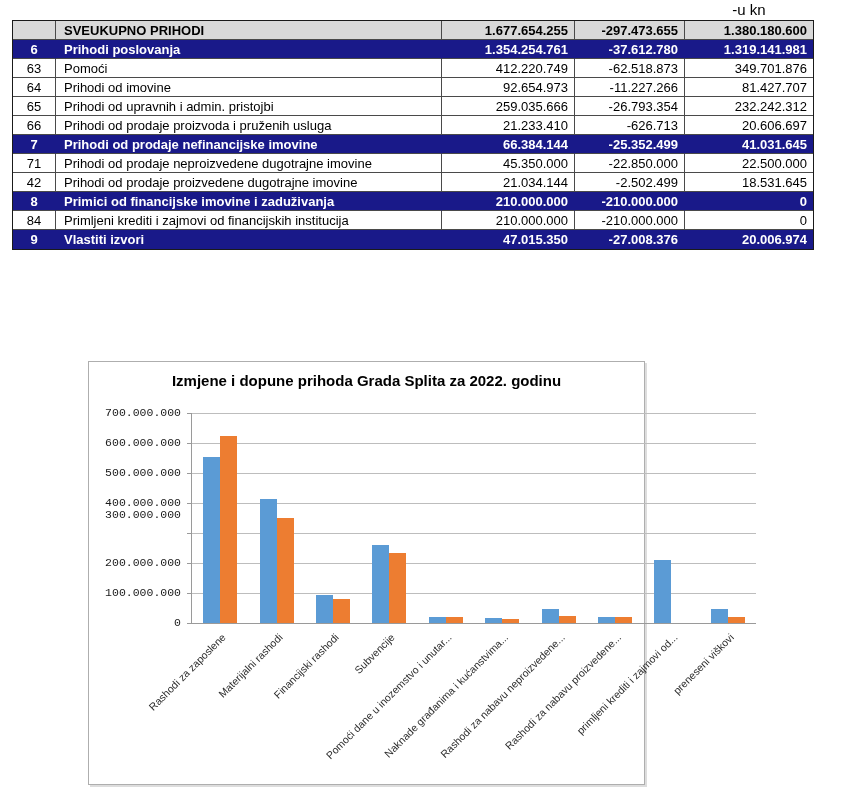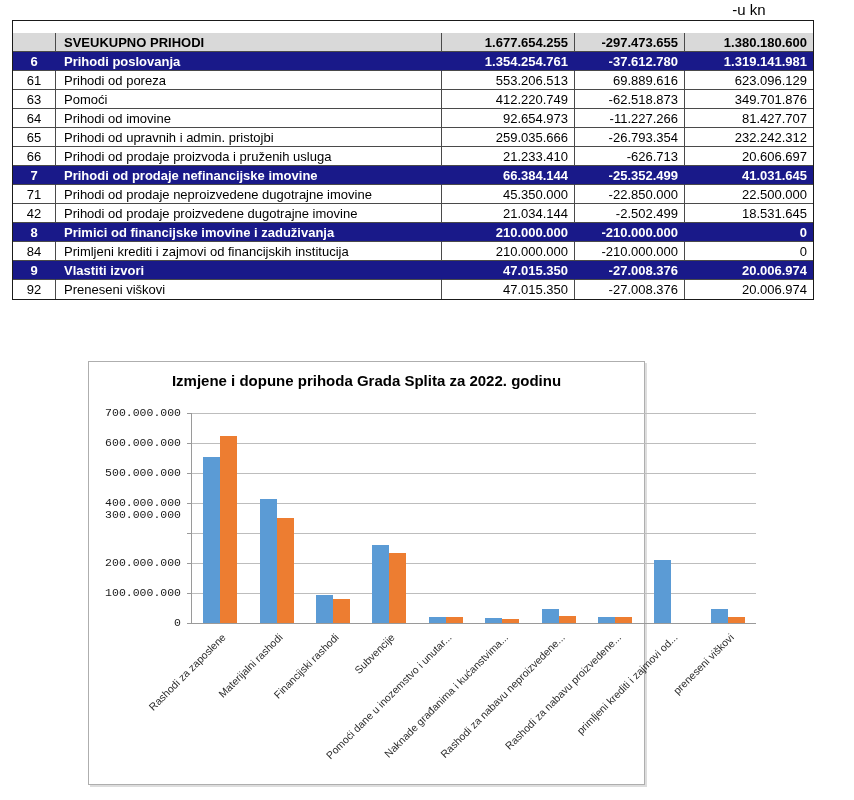"SVEUKUPNO PRIHODI" table { margin-top: 12px -> none }
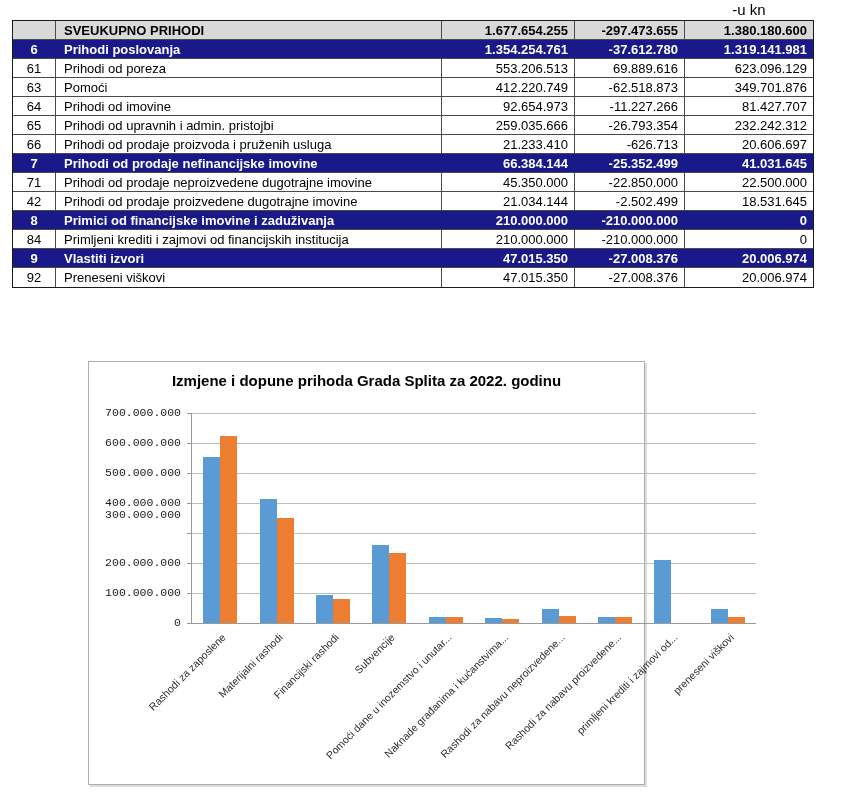"61" tr.detail { html: <tr> <td>61</td> <td>Prihodi od poreza</td> <td>553.206.513</td> <td>69.889.616</td> <td>623.096.129</td> </tr> -> none }
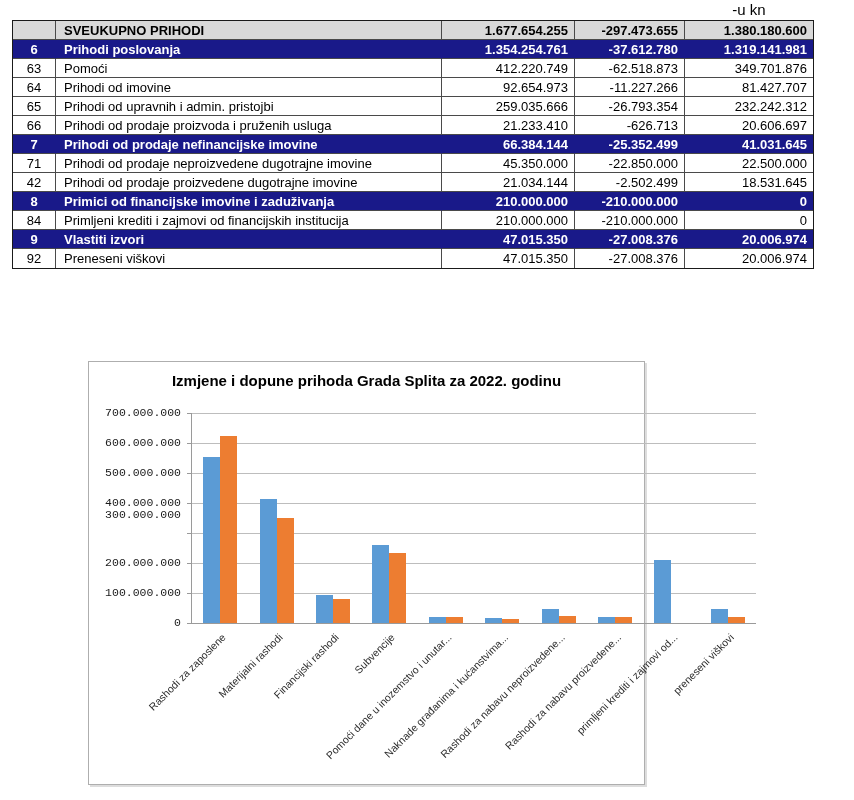"92" tr.detail { html: <tr> <td>92</td> <td>Preneseni viškovi</td> <td>47.015.350</td> <td>-27.008.376</td> <td>20.006.974</td> </tr> -> none }
